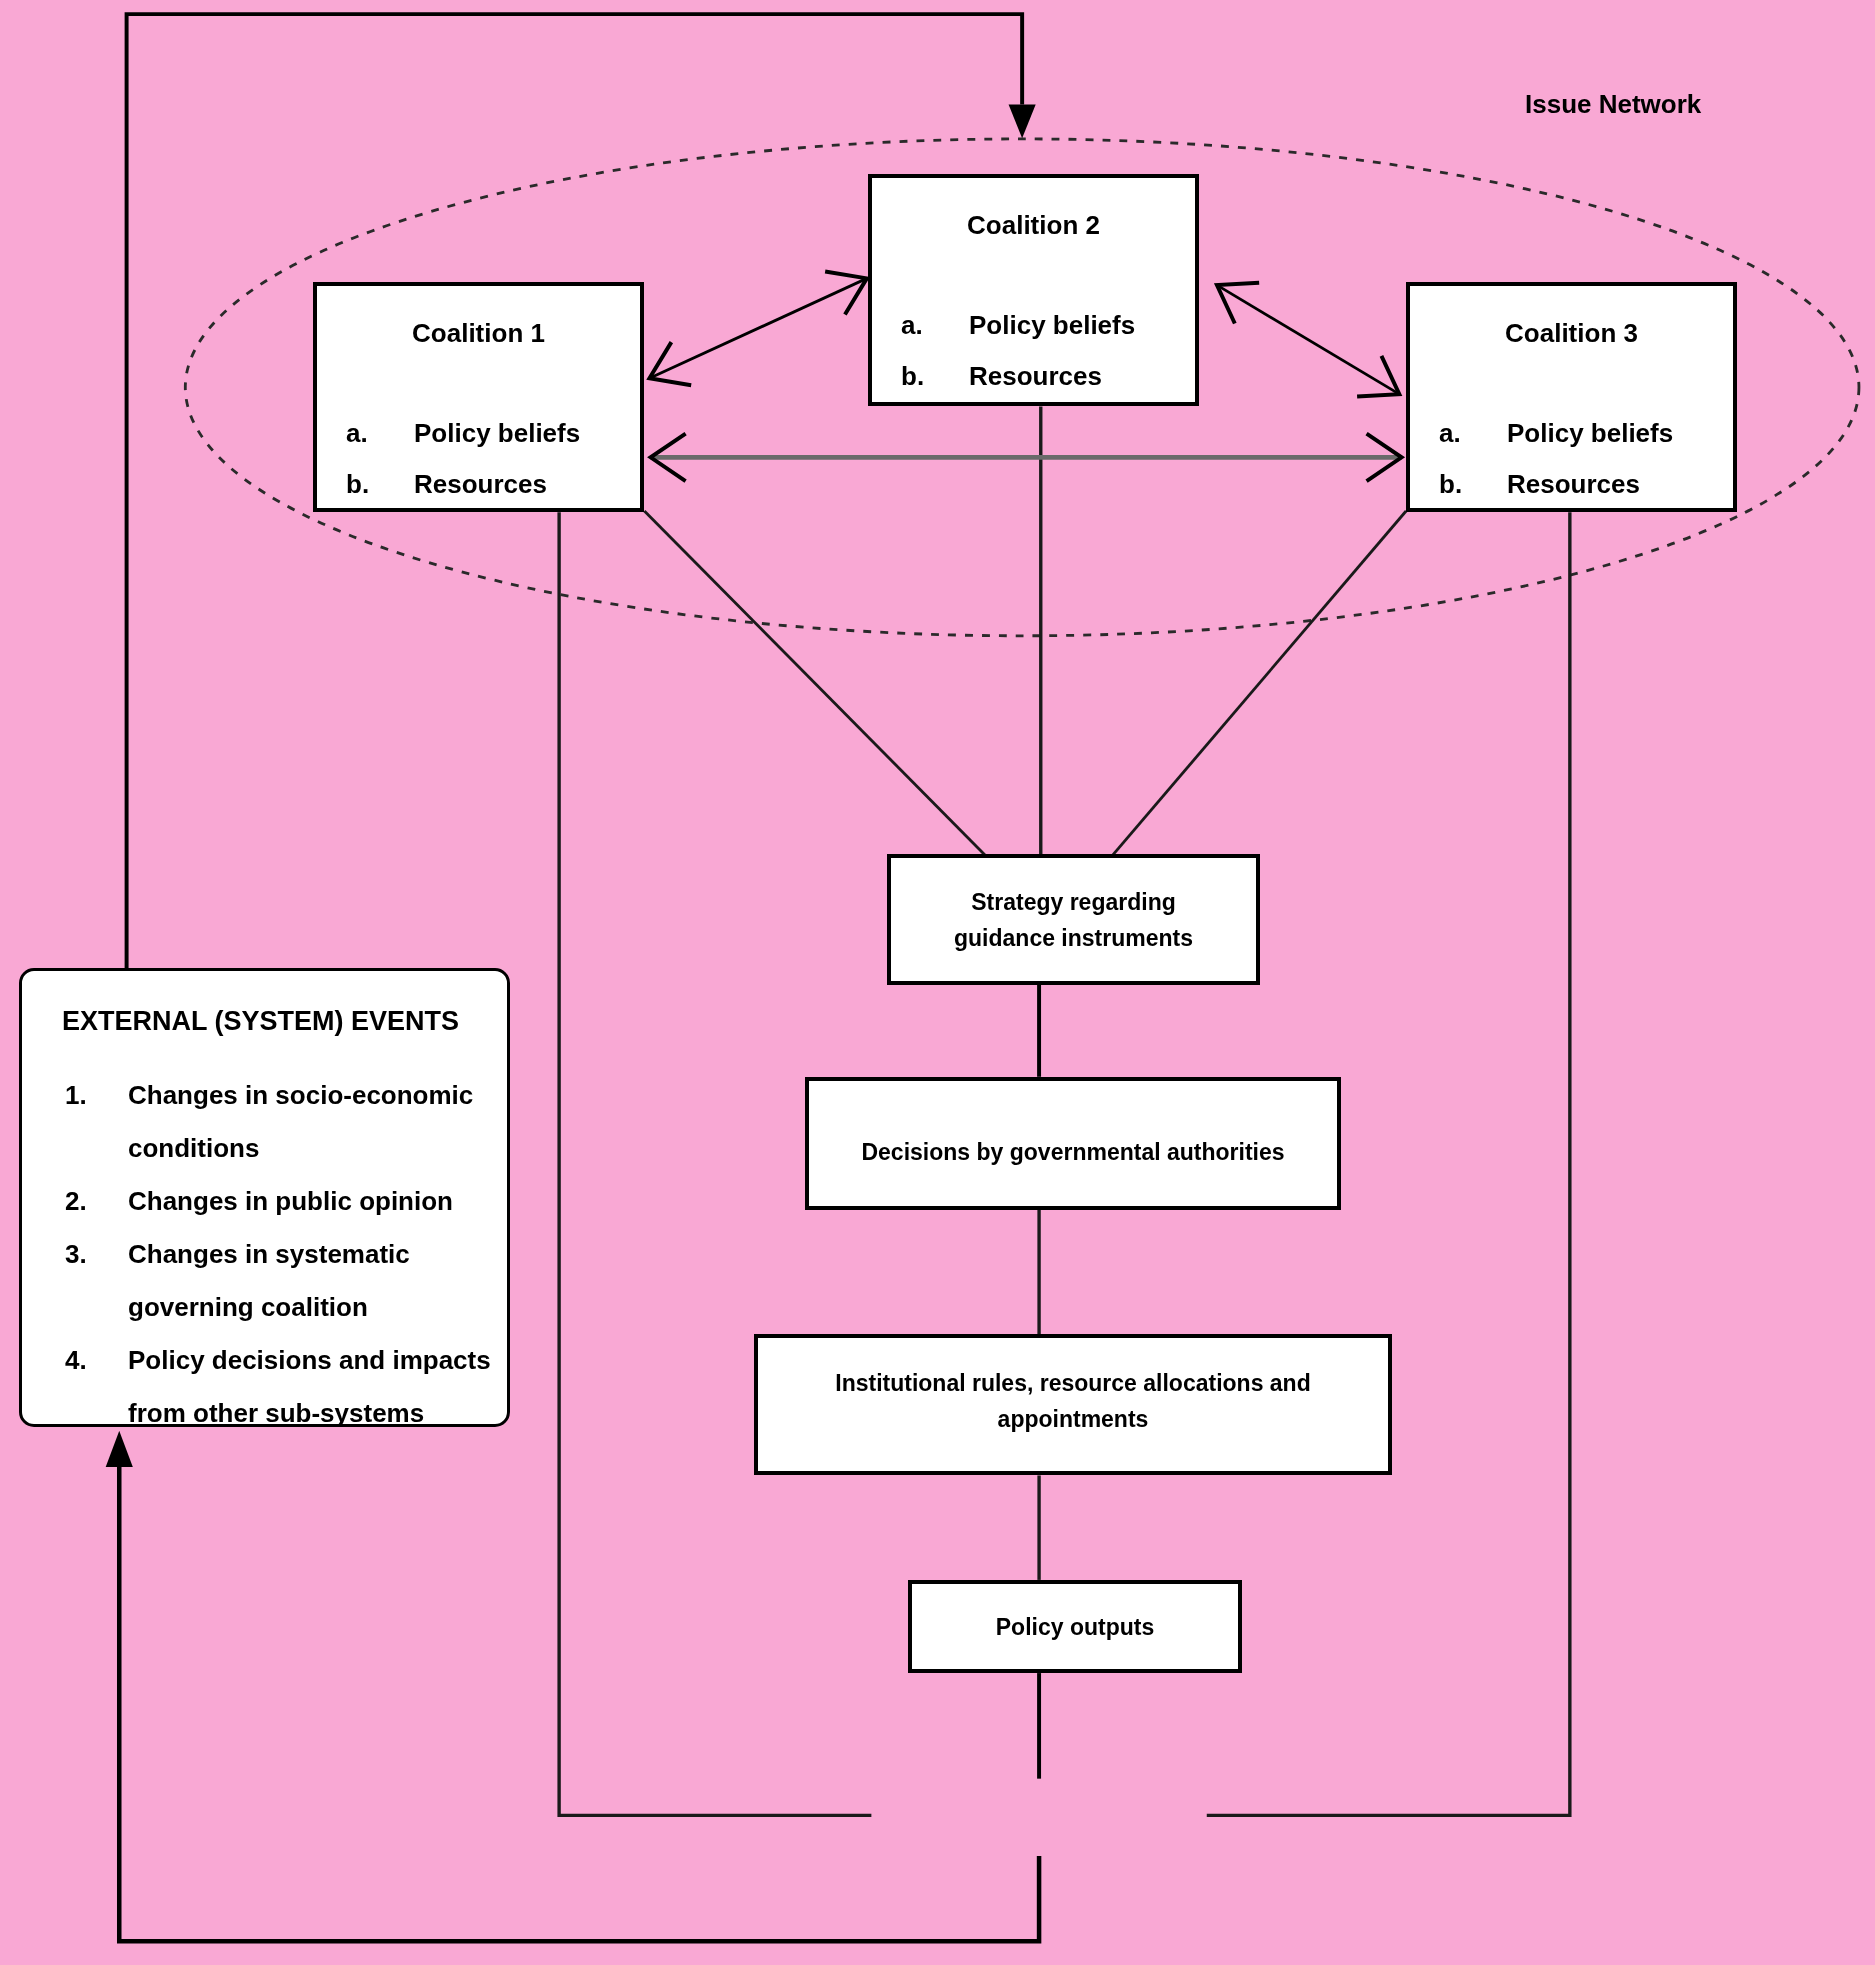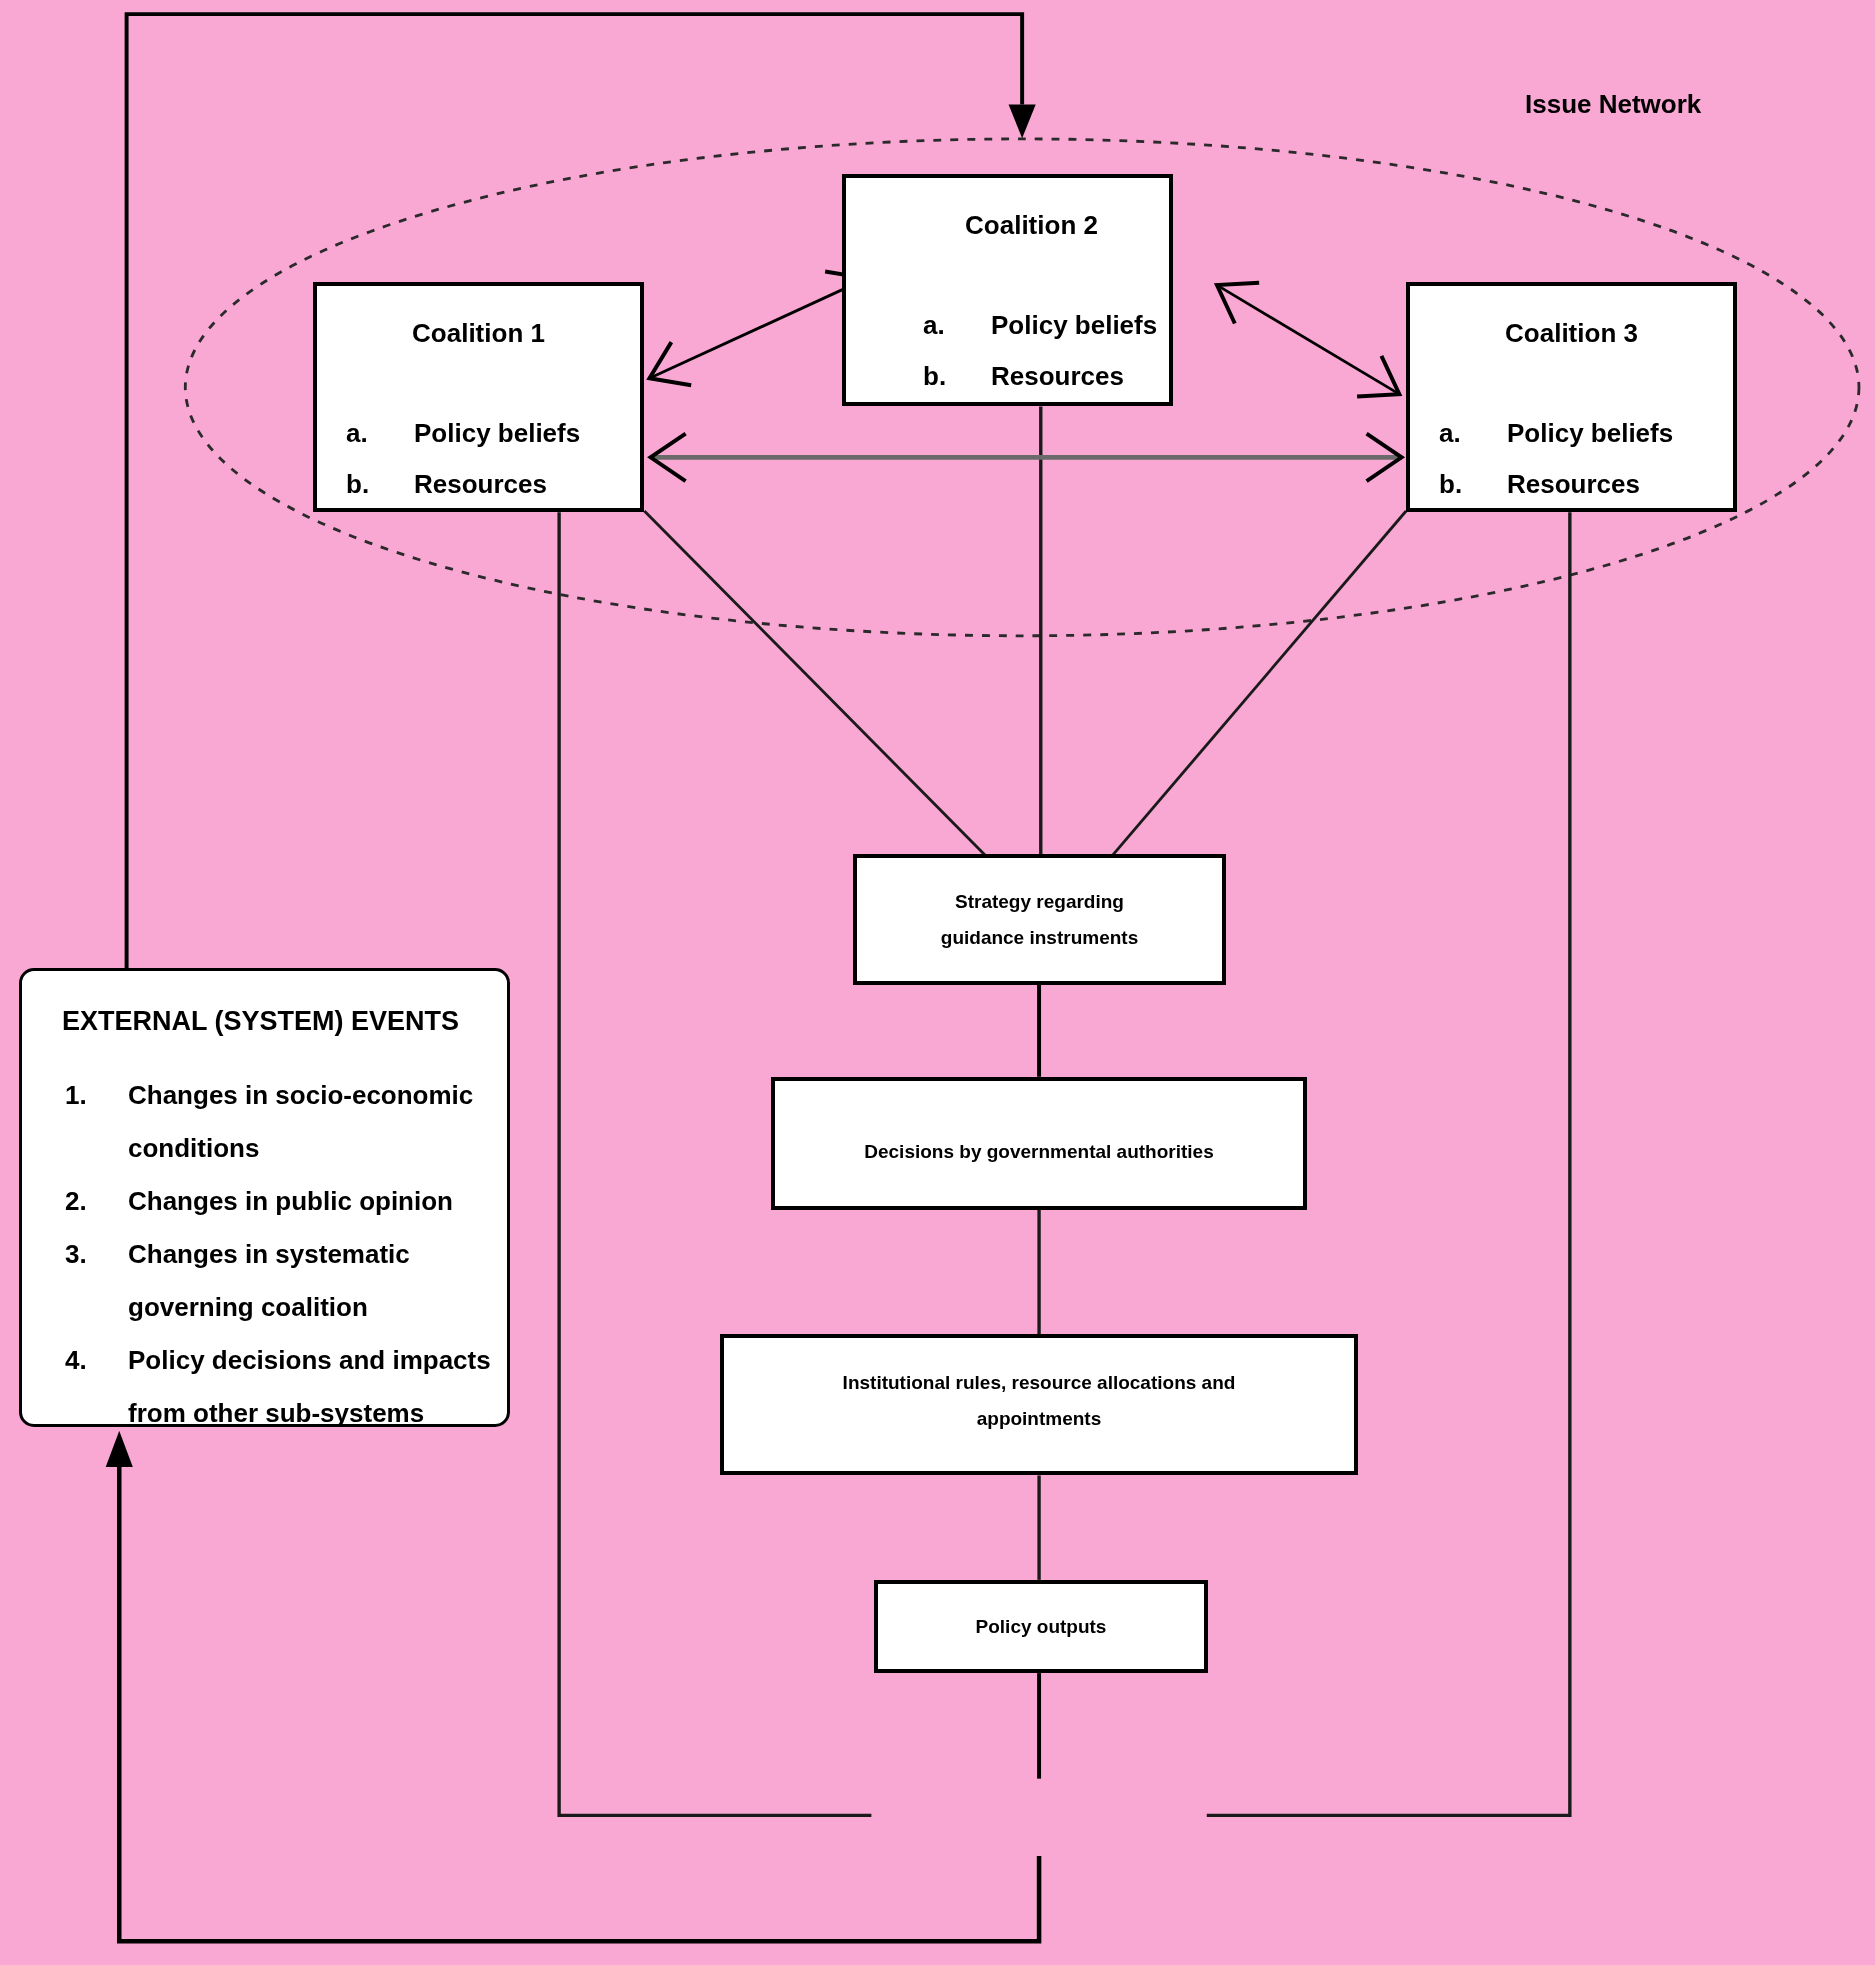"Coalition 2" div.box { left: 842px -> 868px; padding-left: 48px -> none }
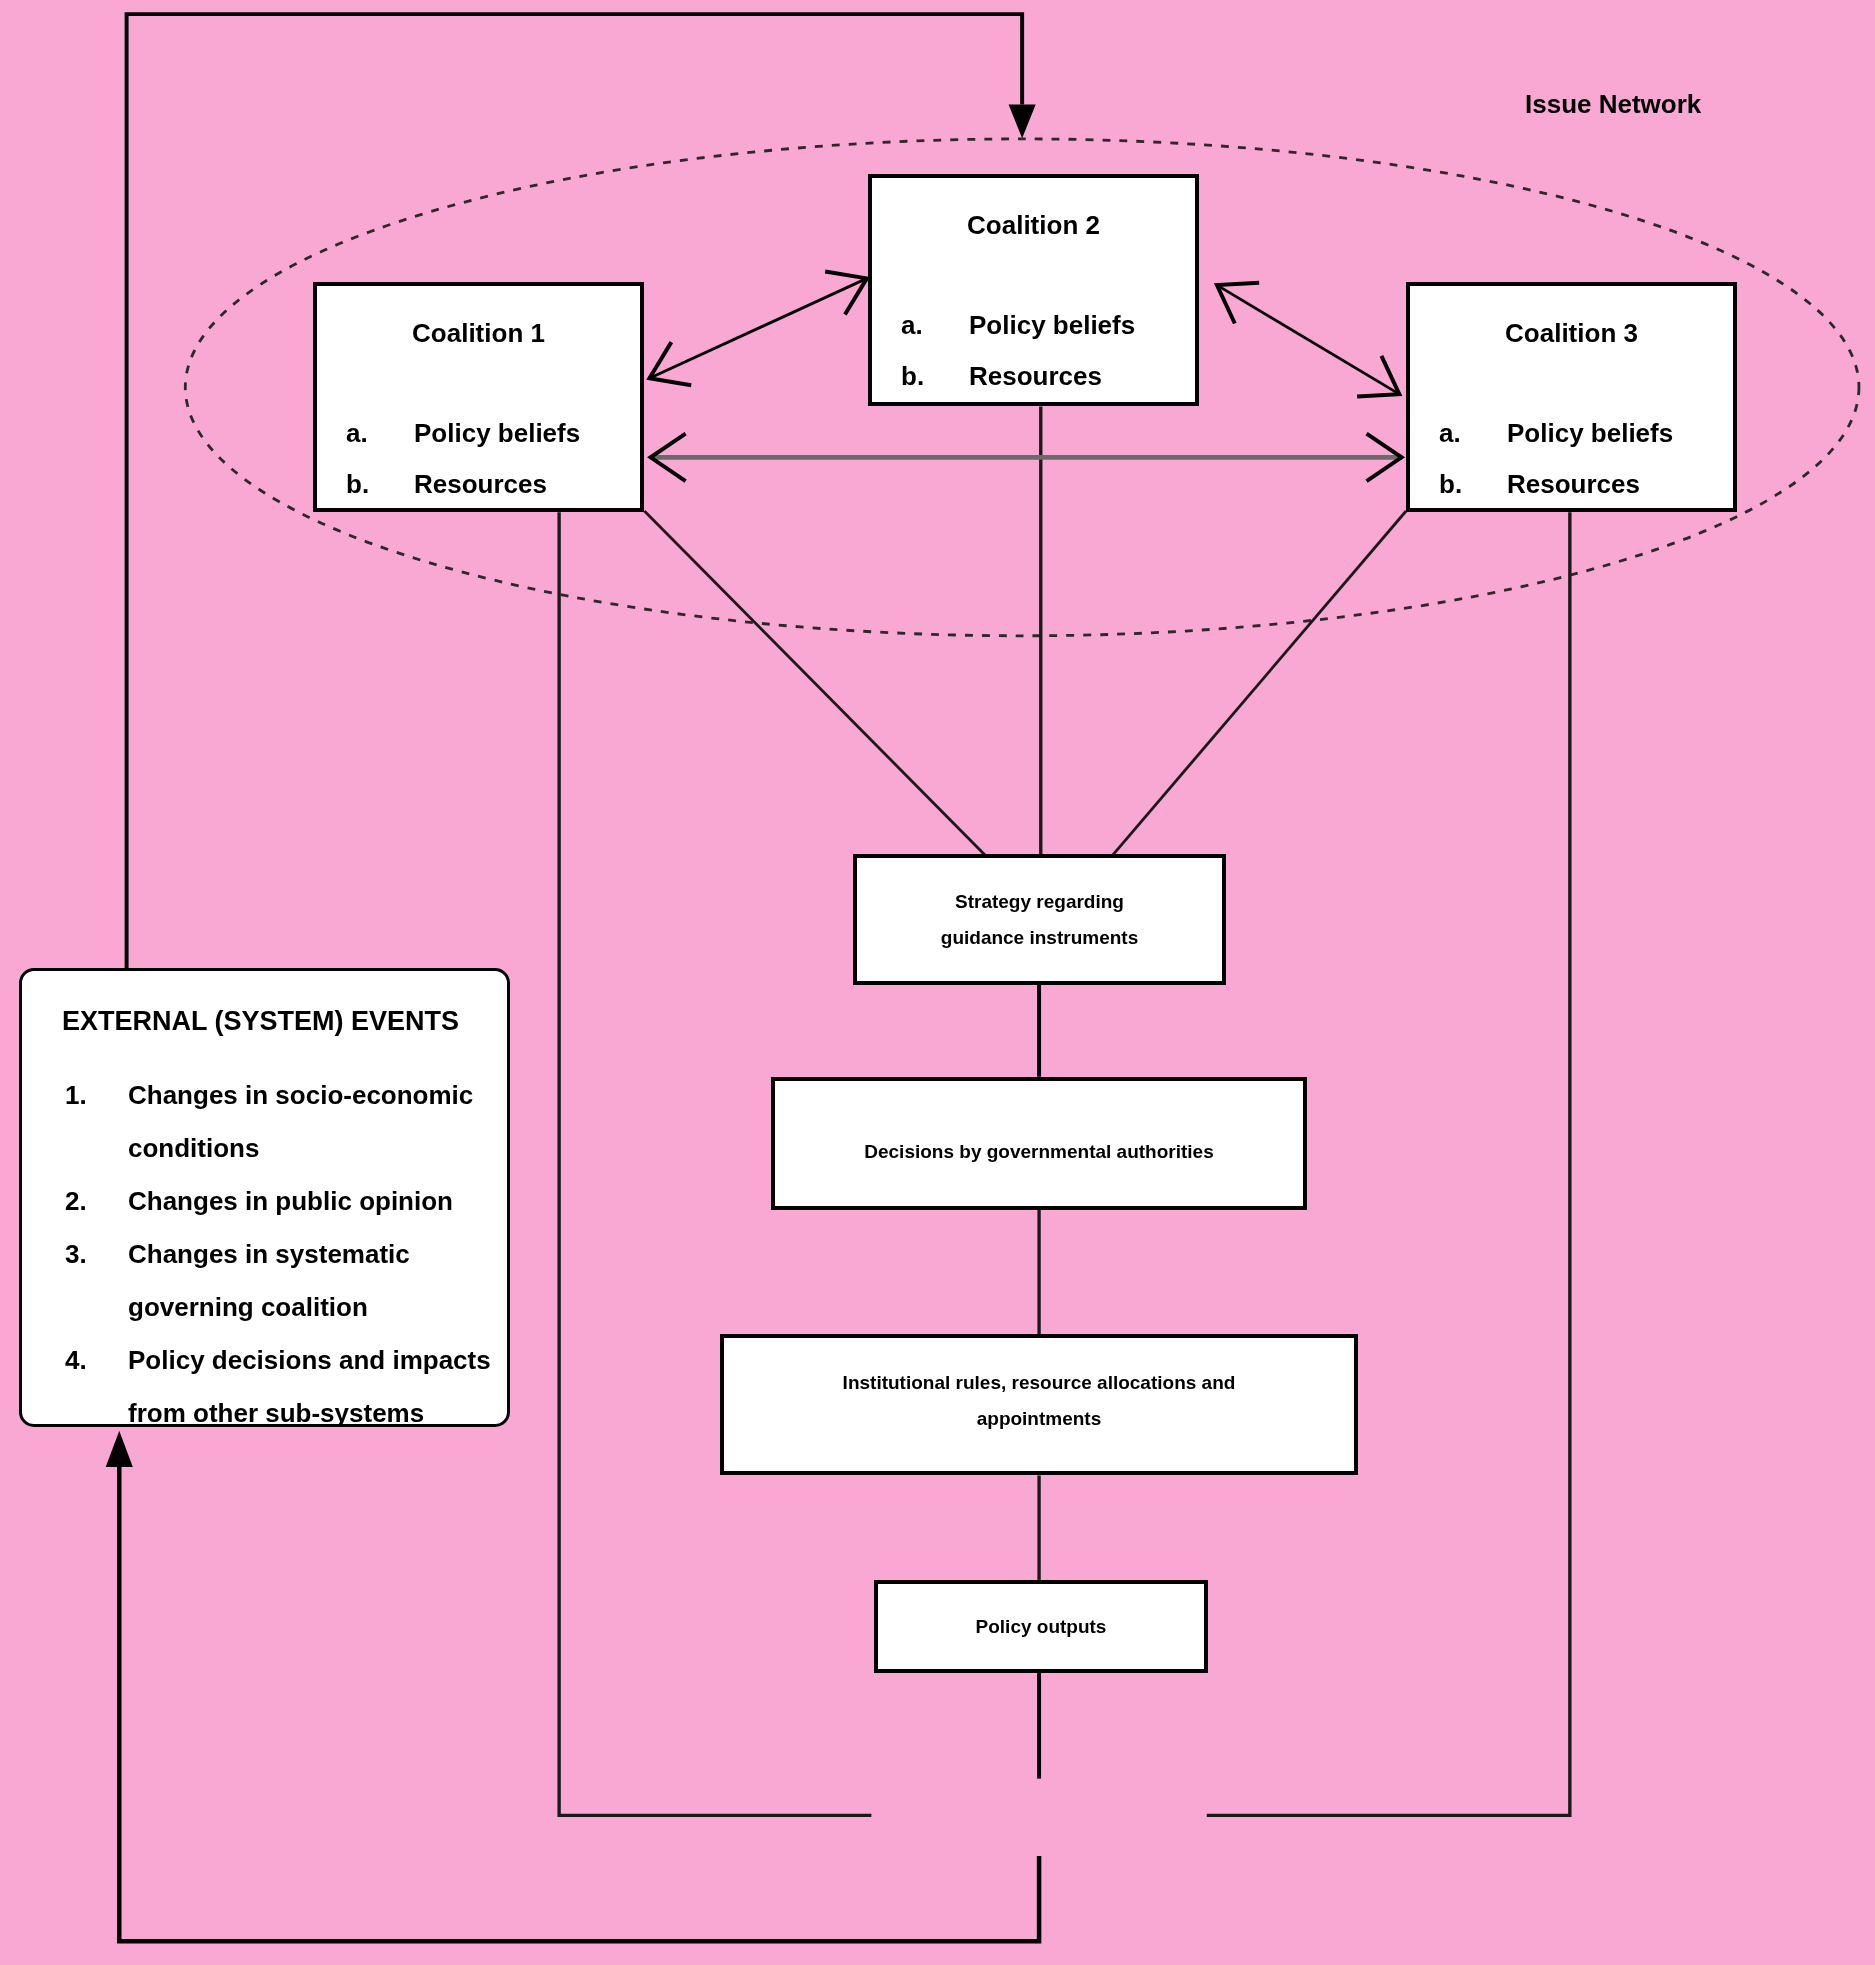"Strategy regarding" .flow { font-size: 19px -> 23px; margin-left: none -> 34px }
